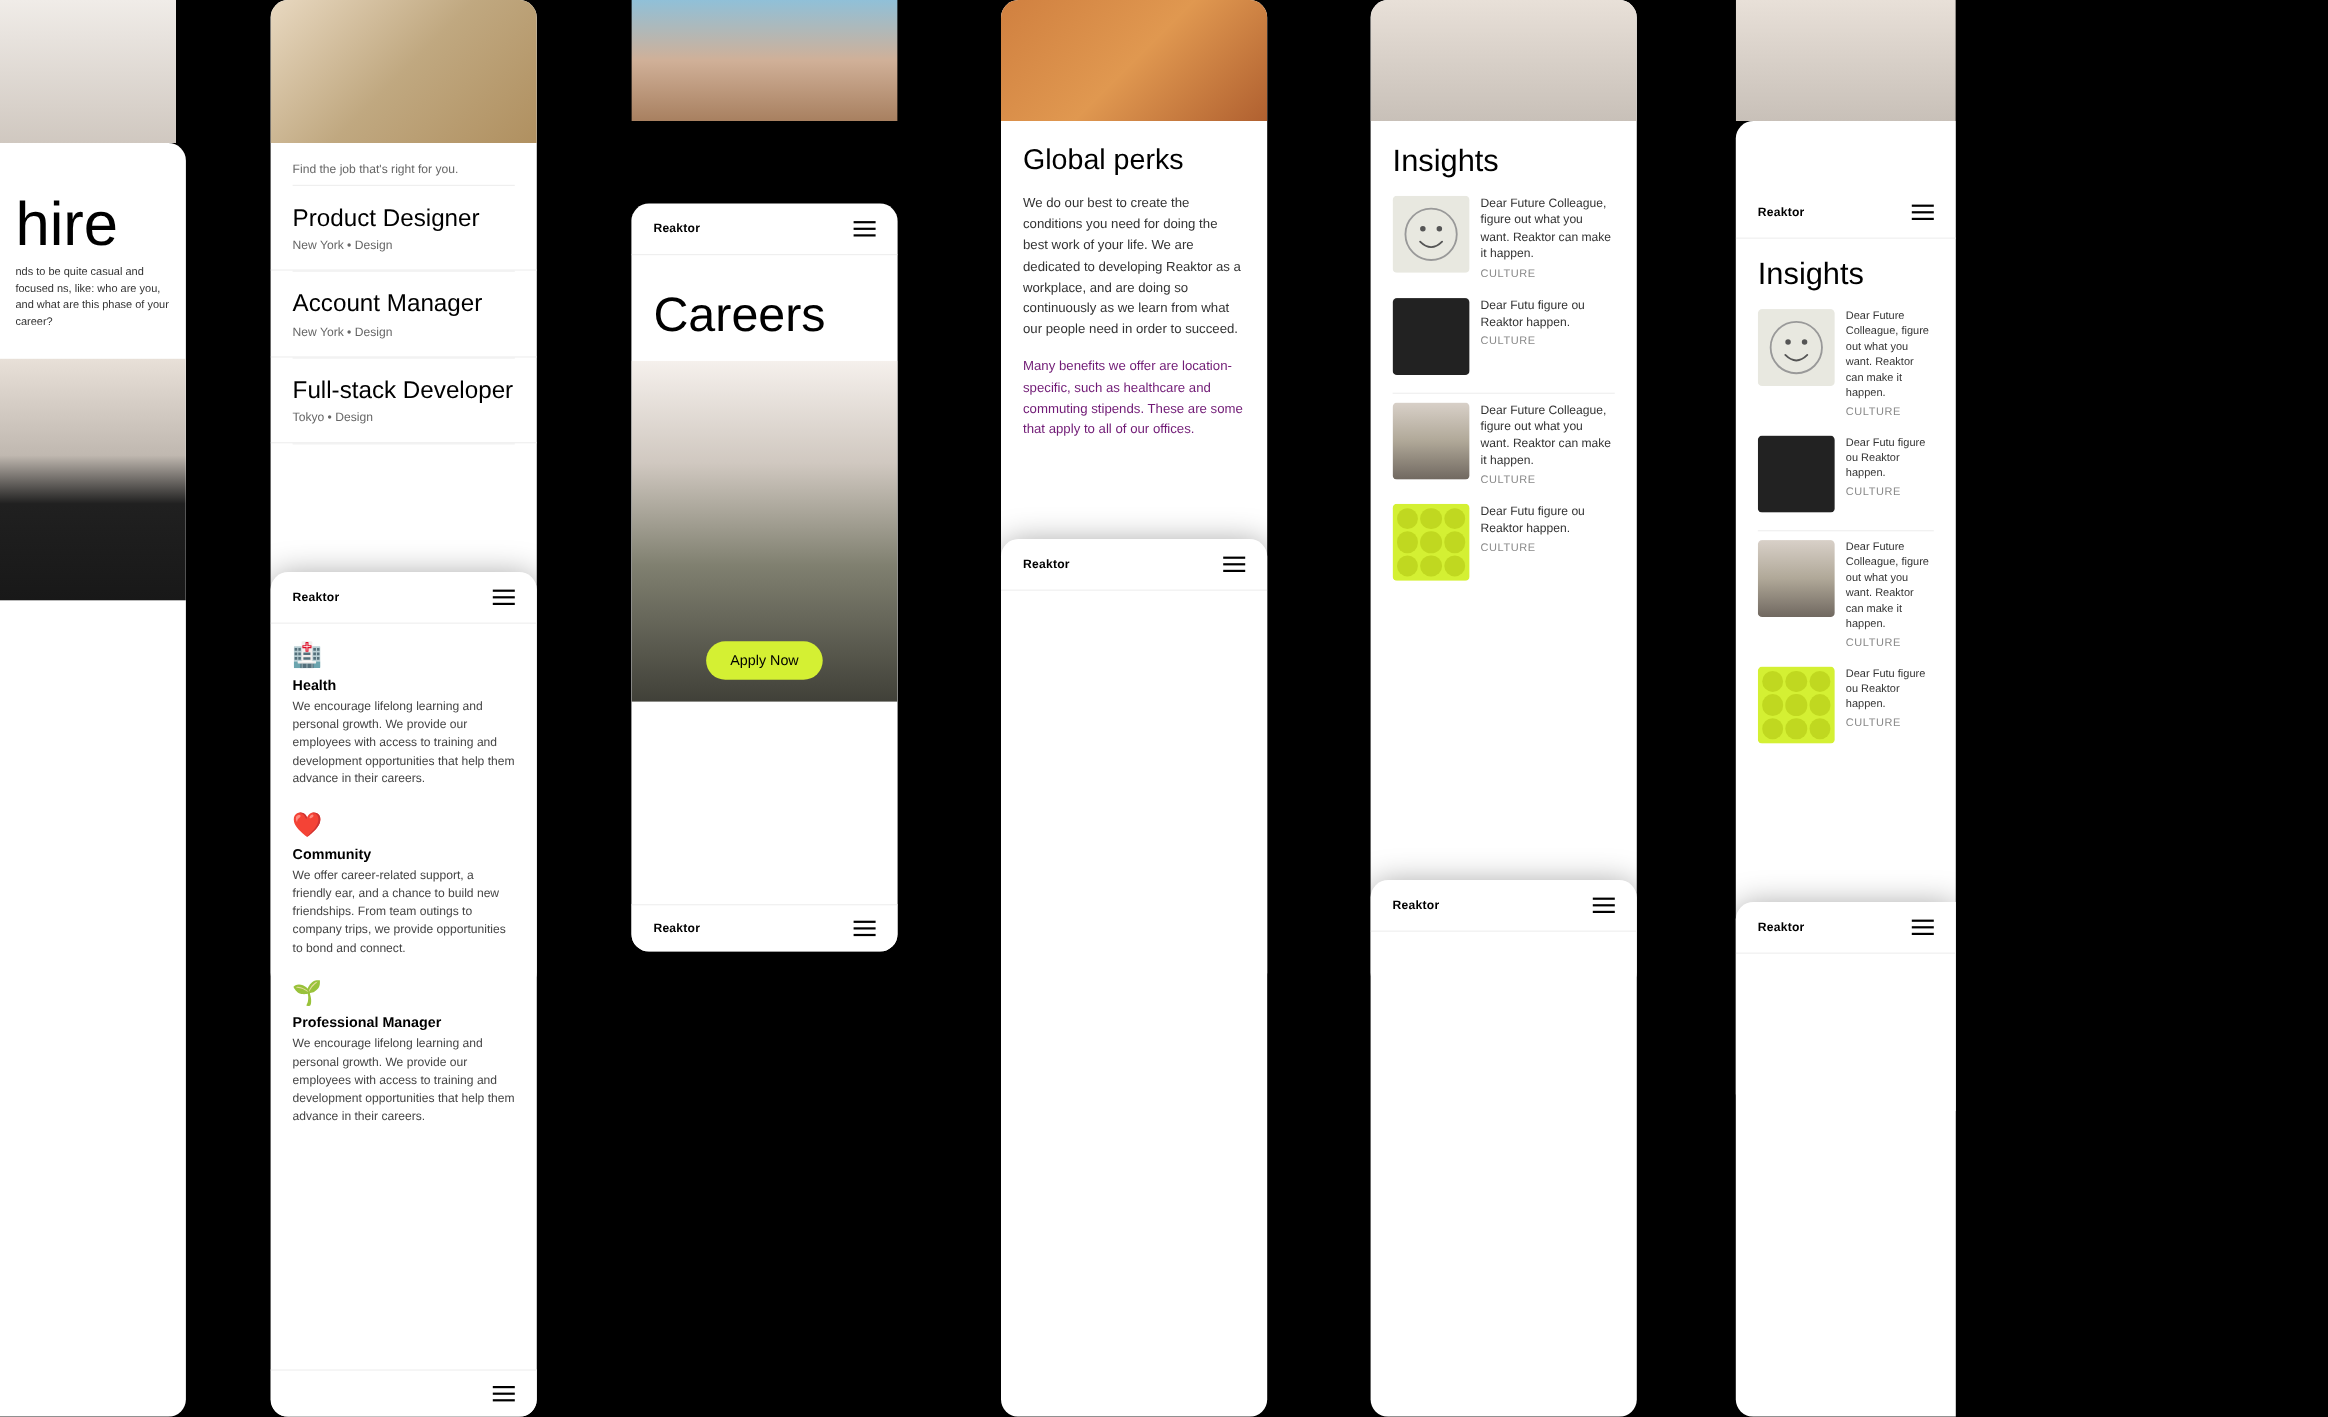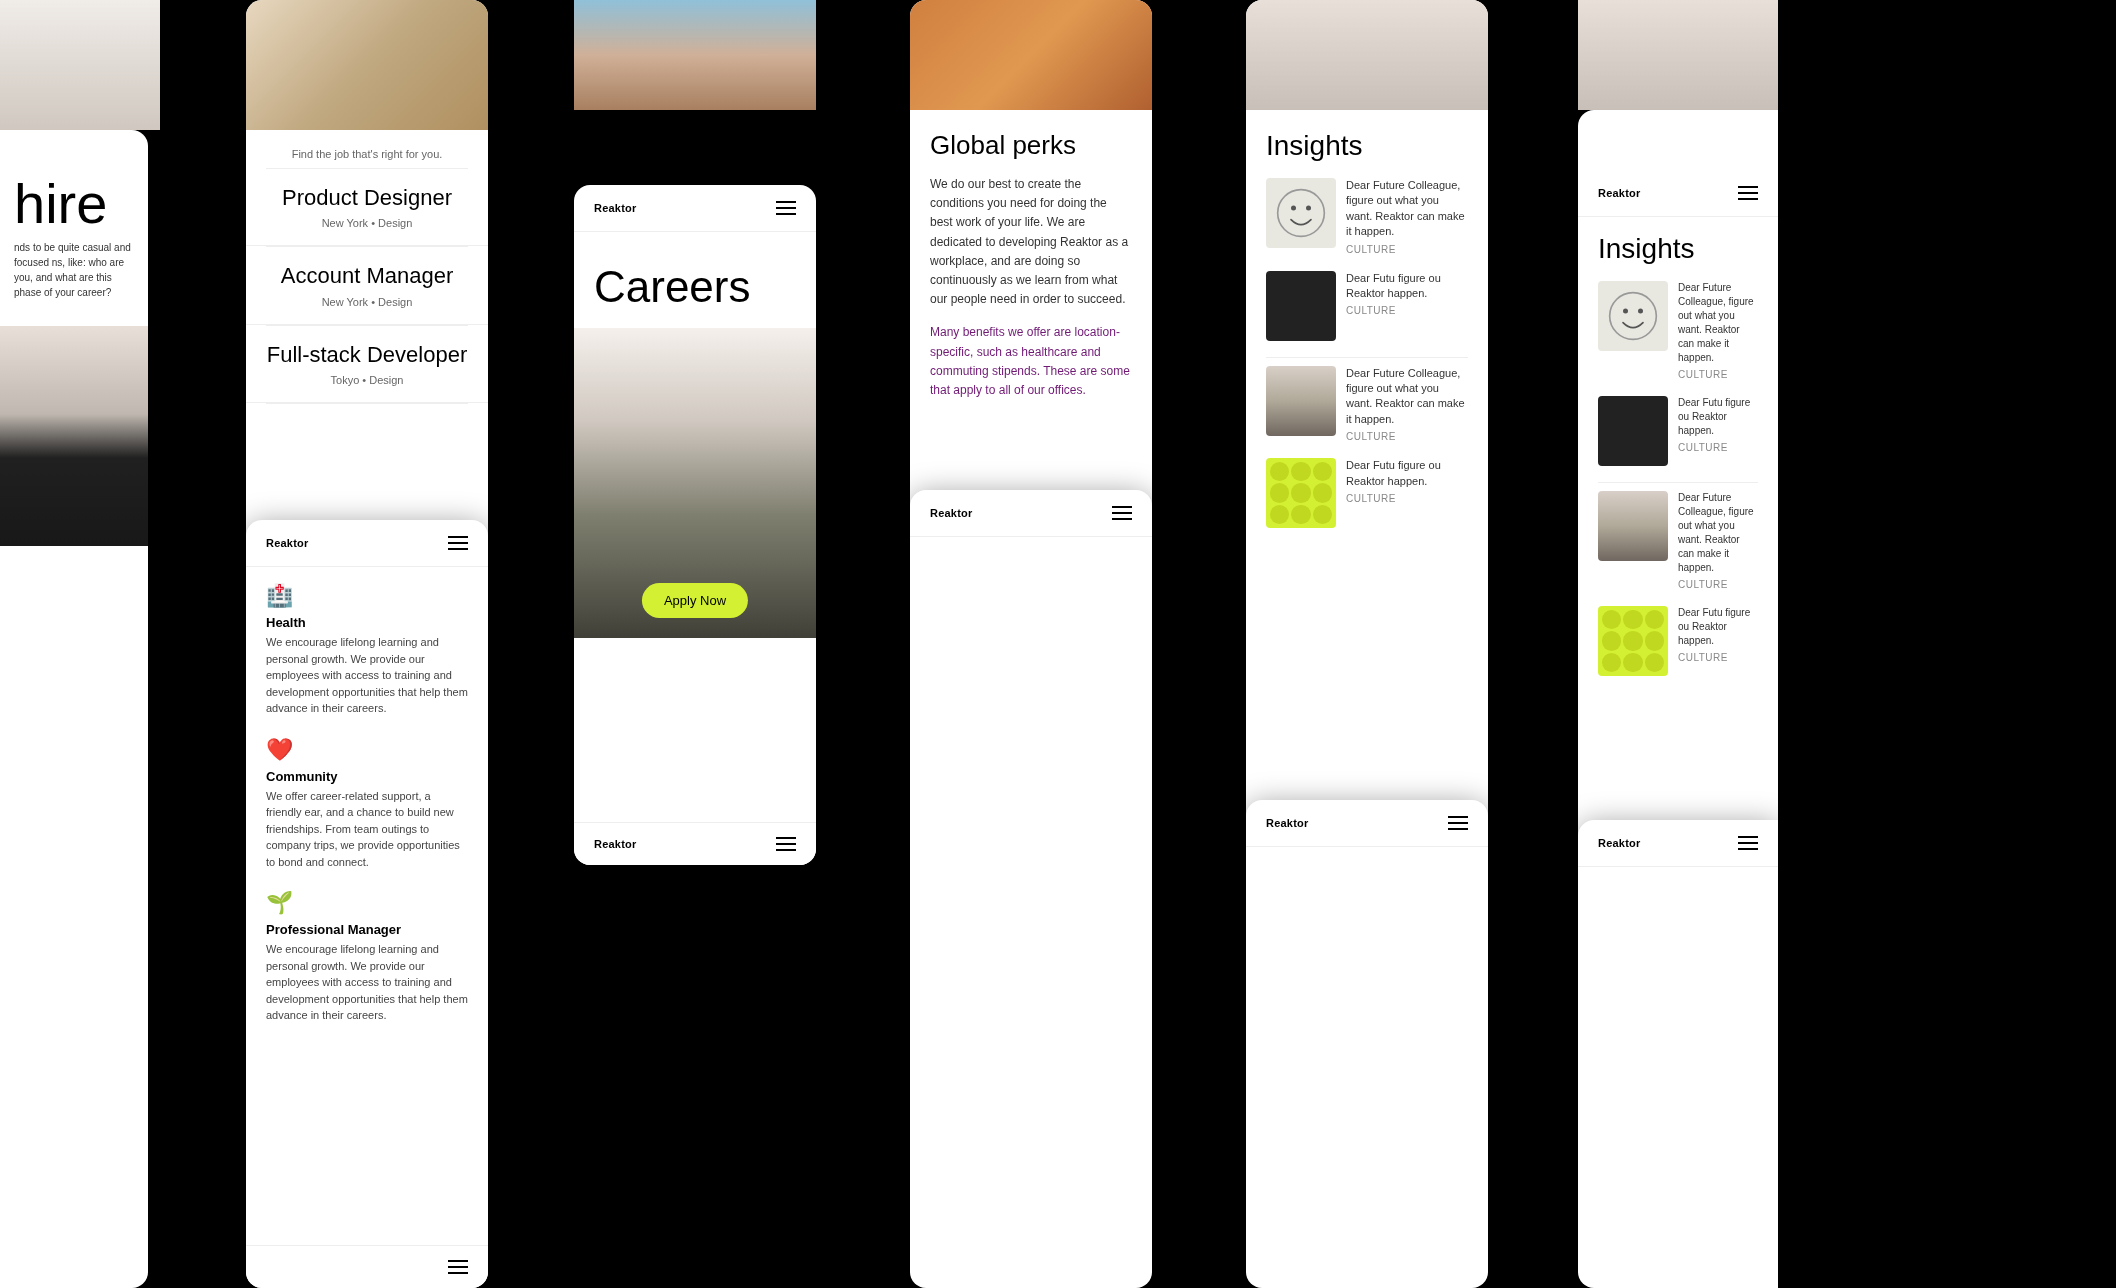"Find the job that's right" #card-jobs { text-align: center -> none }
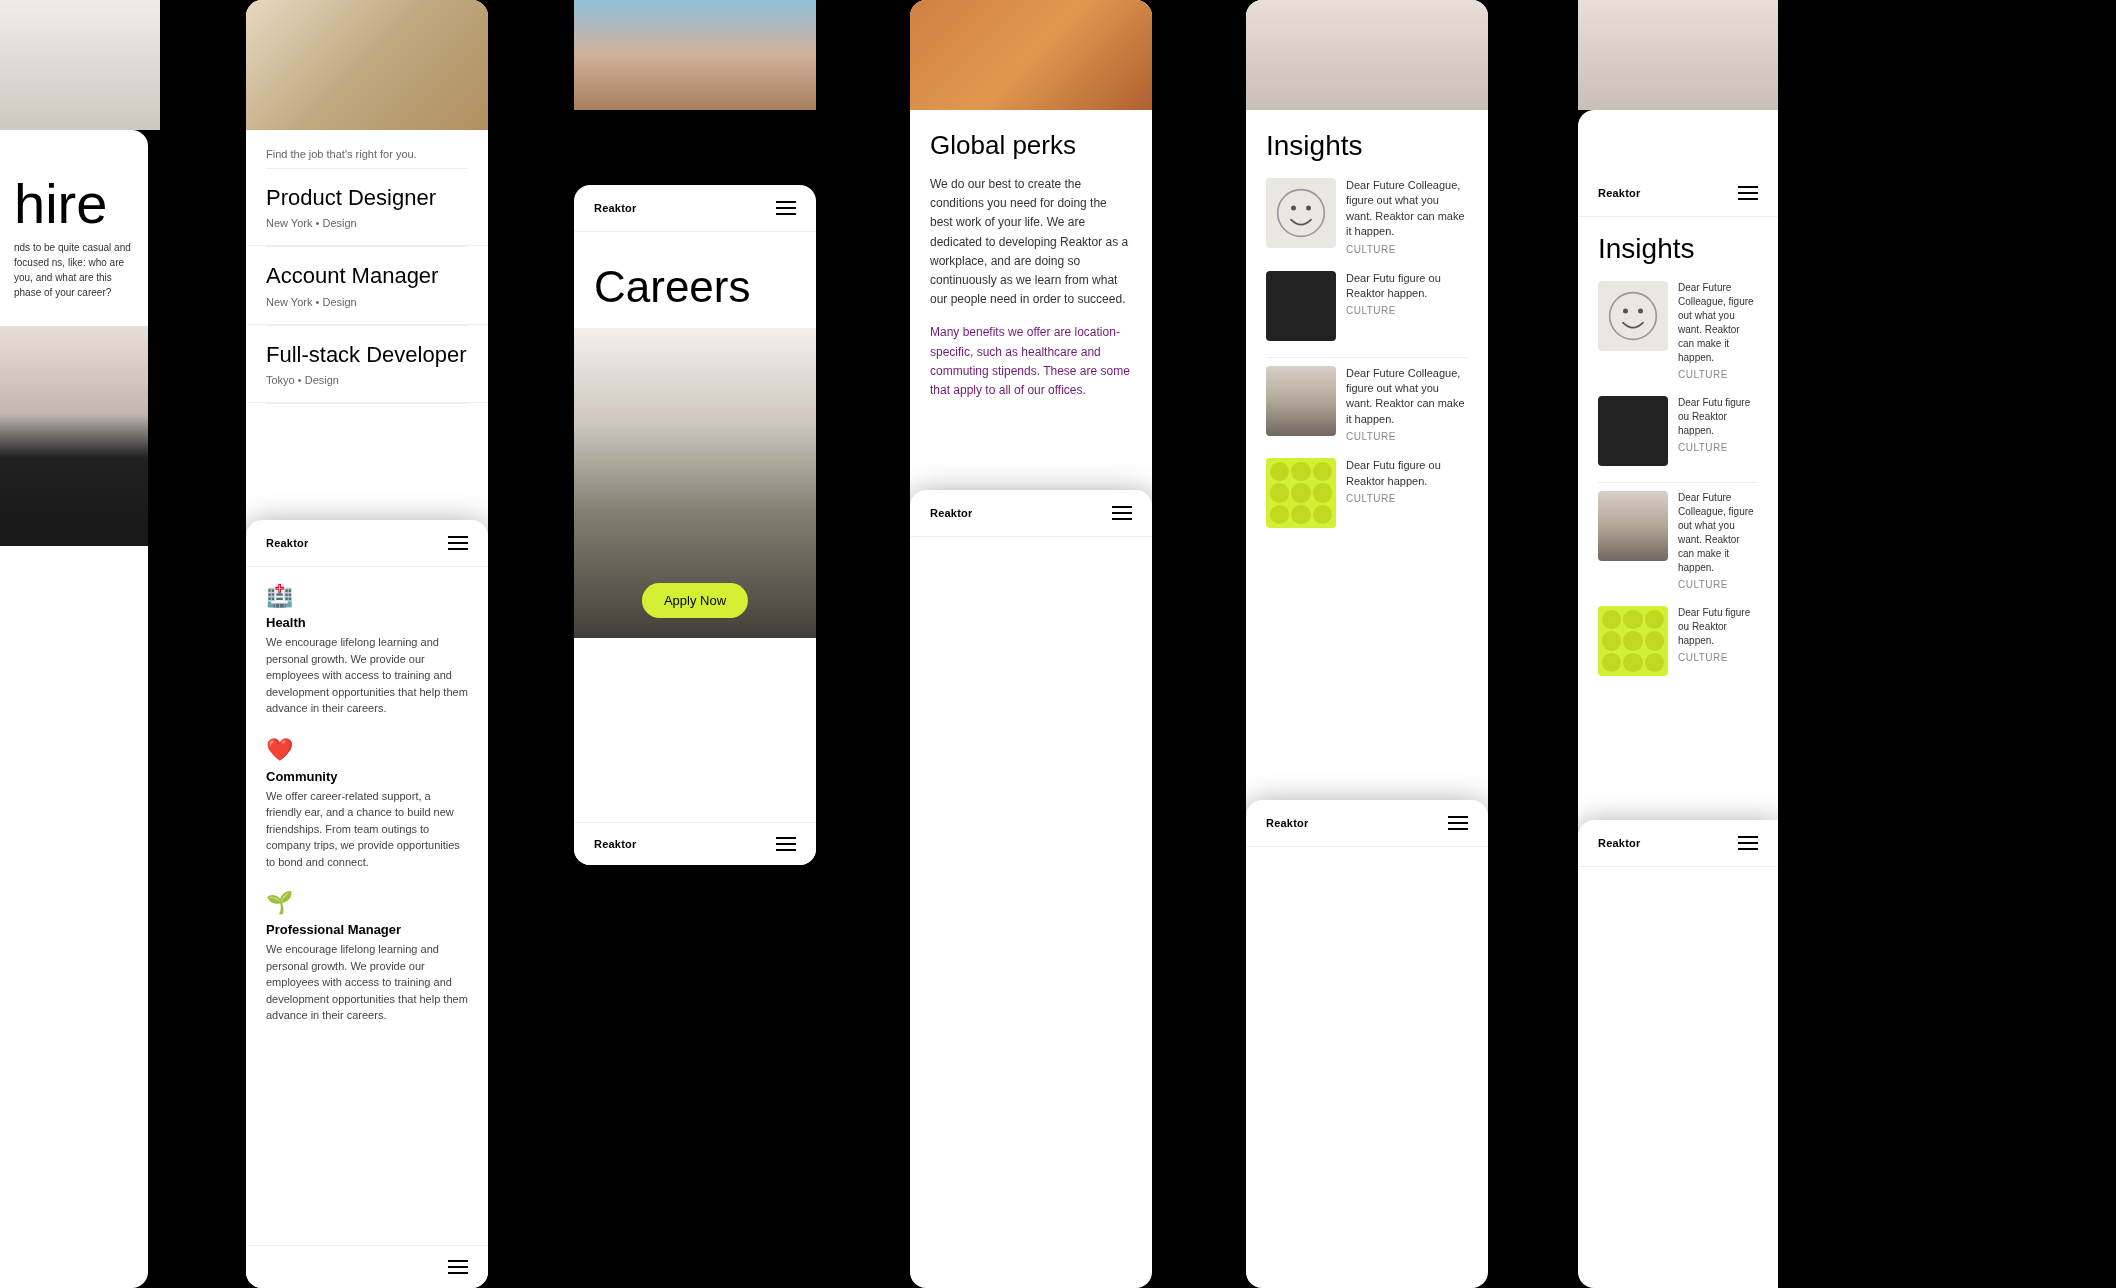"hire" div.phone-card { width: 148px -> 169px }
